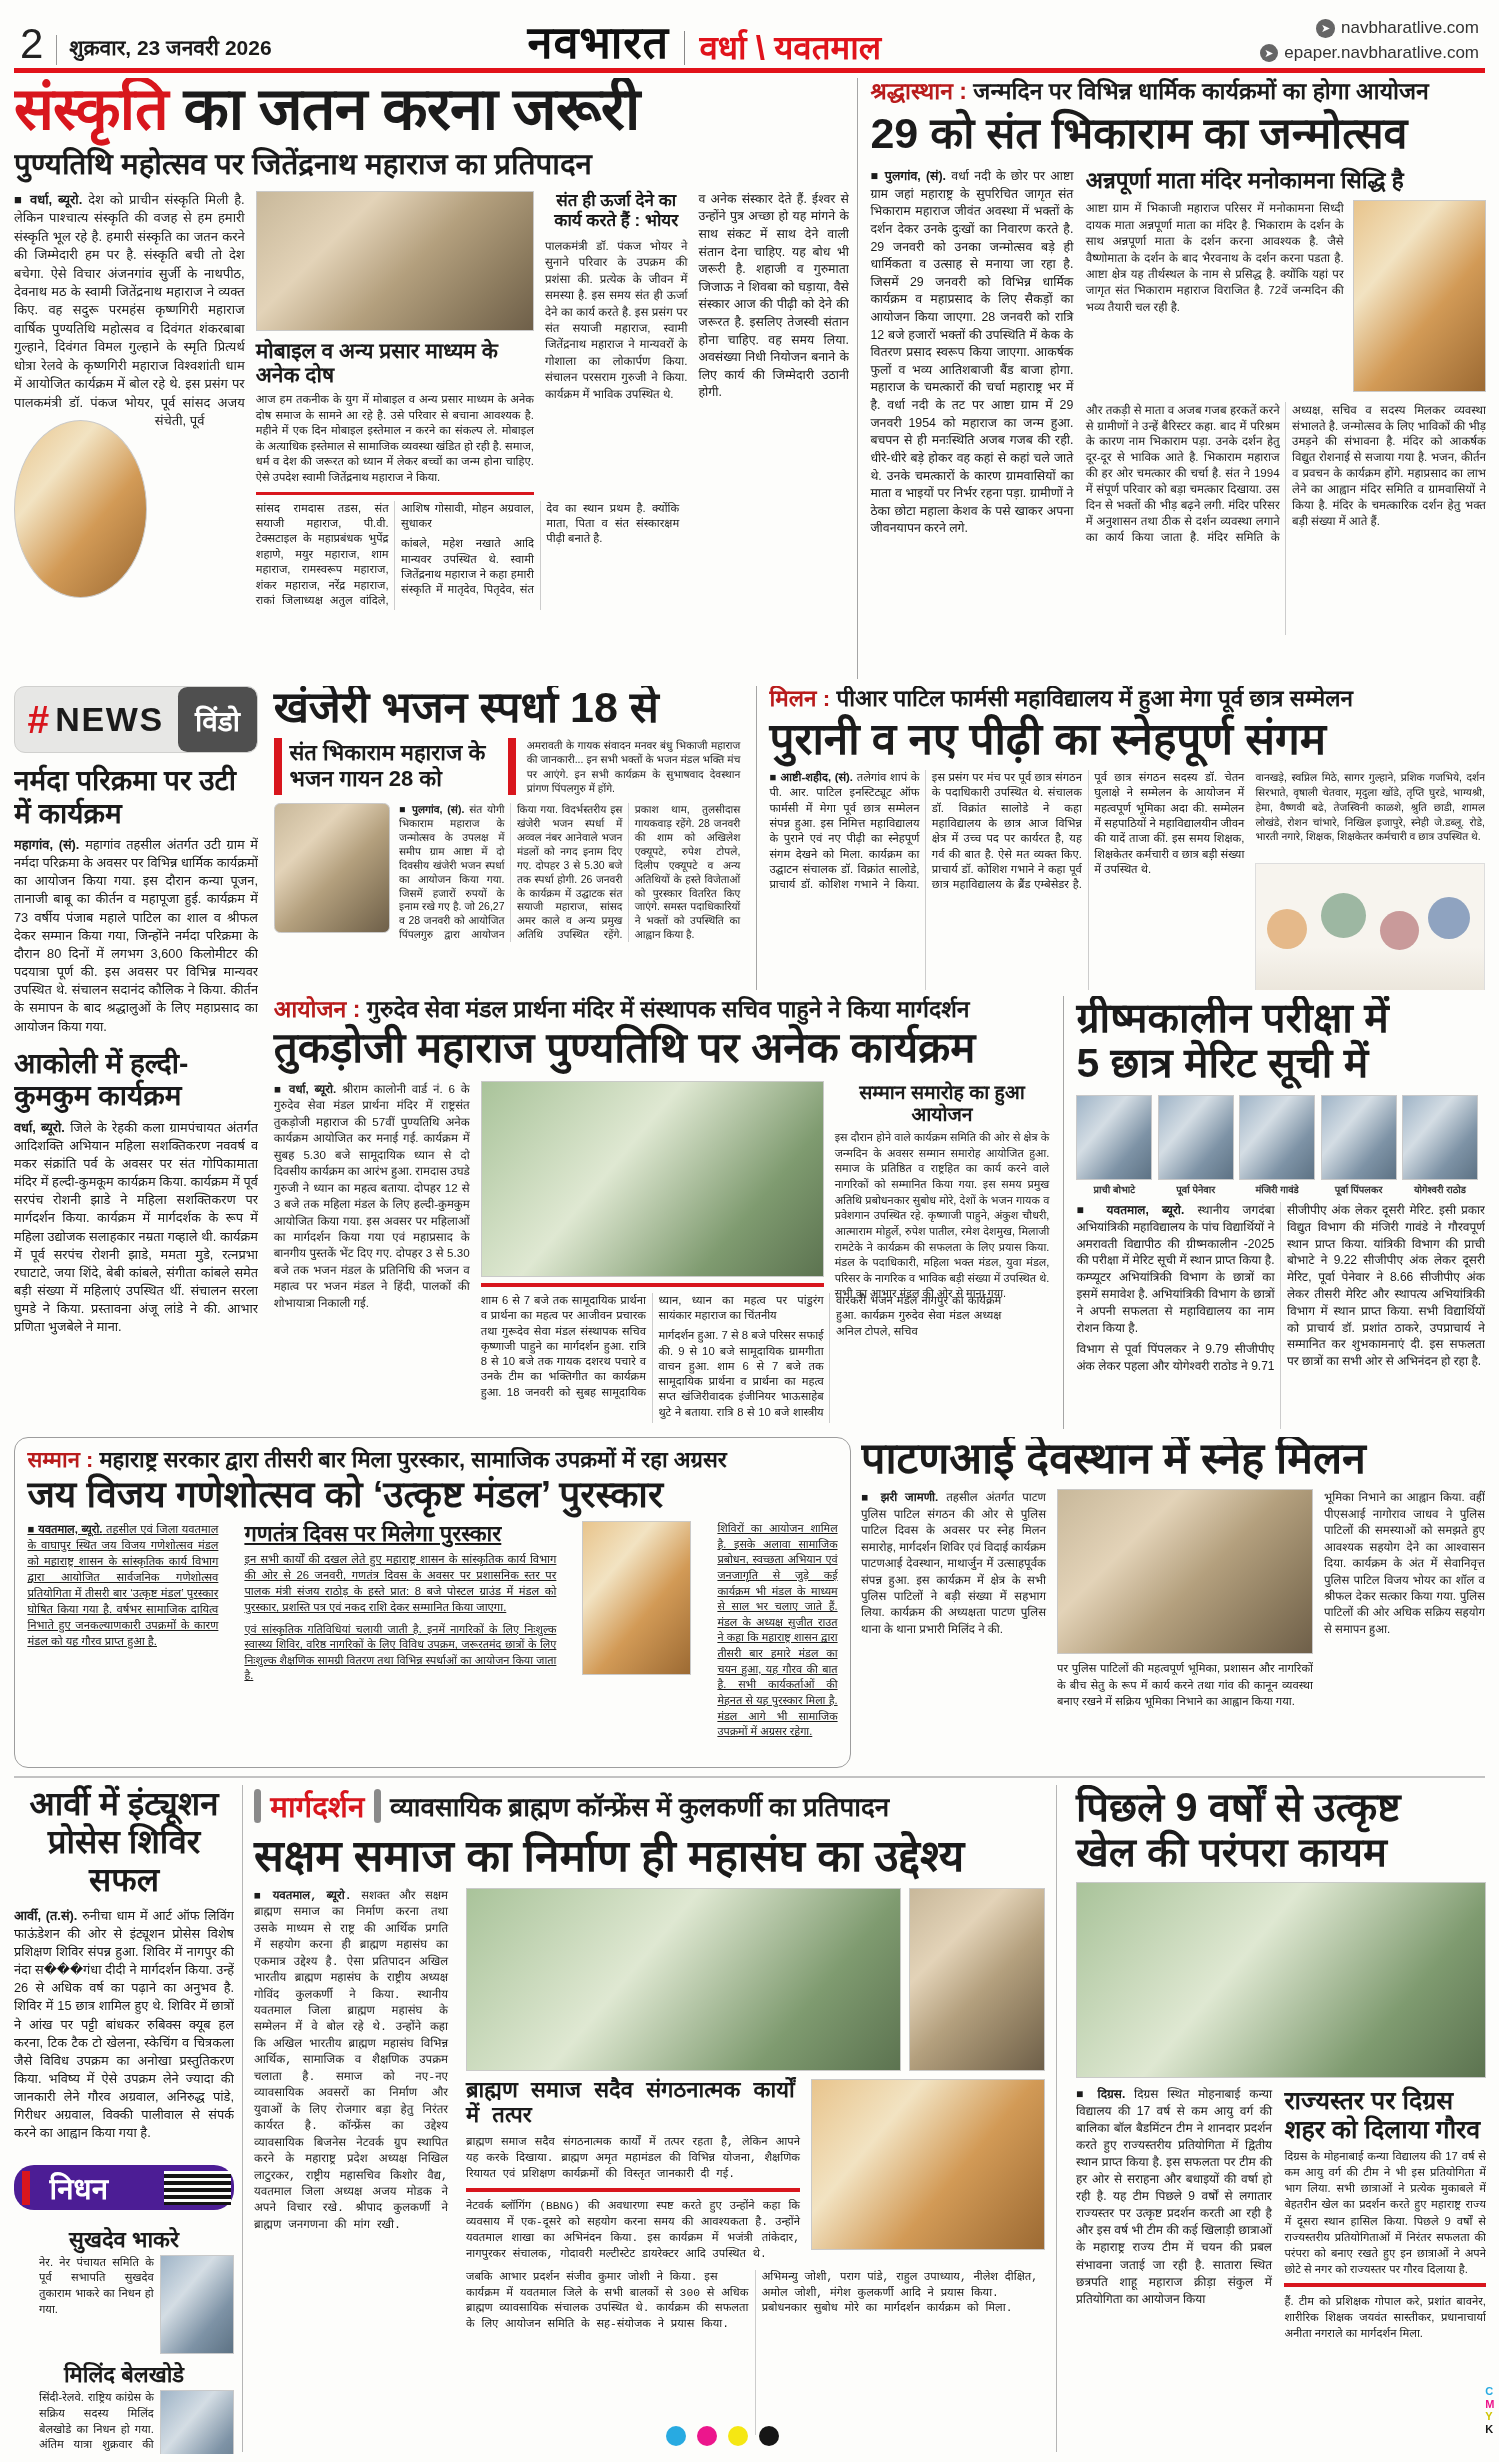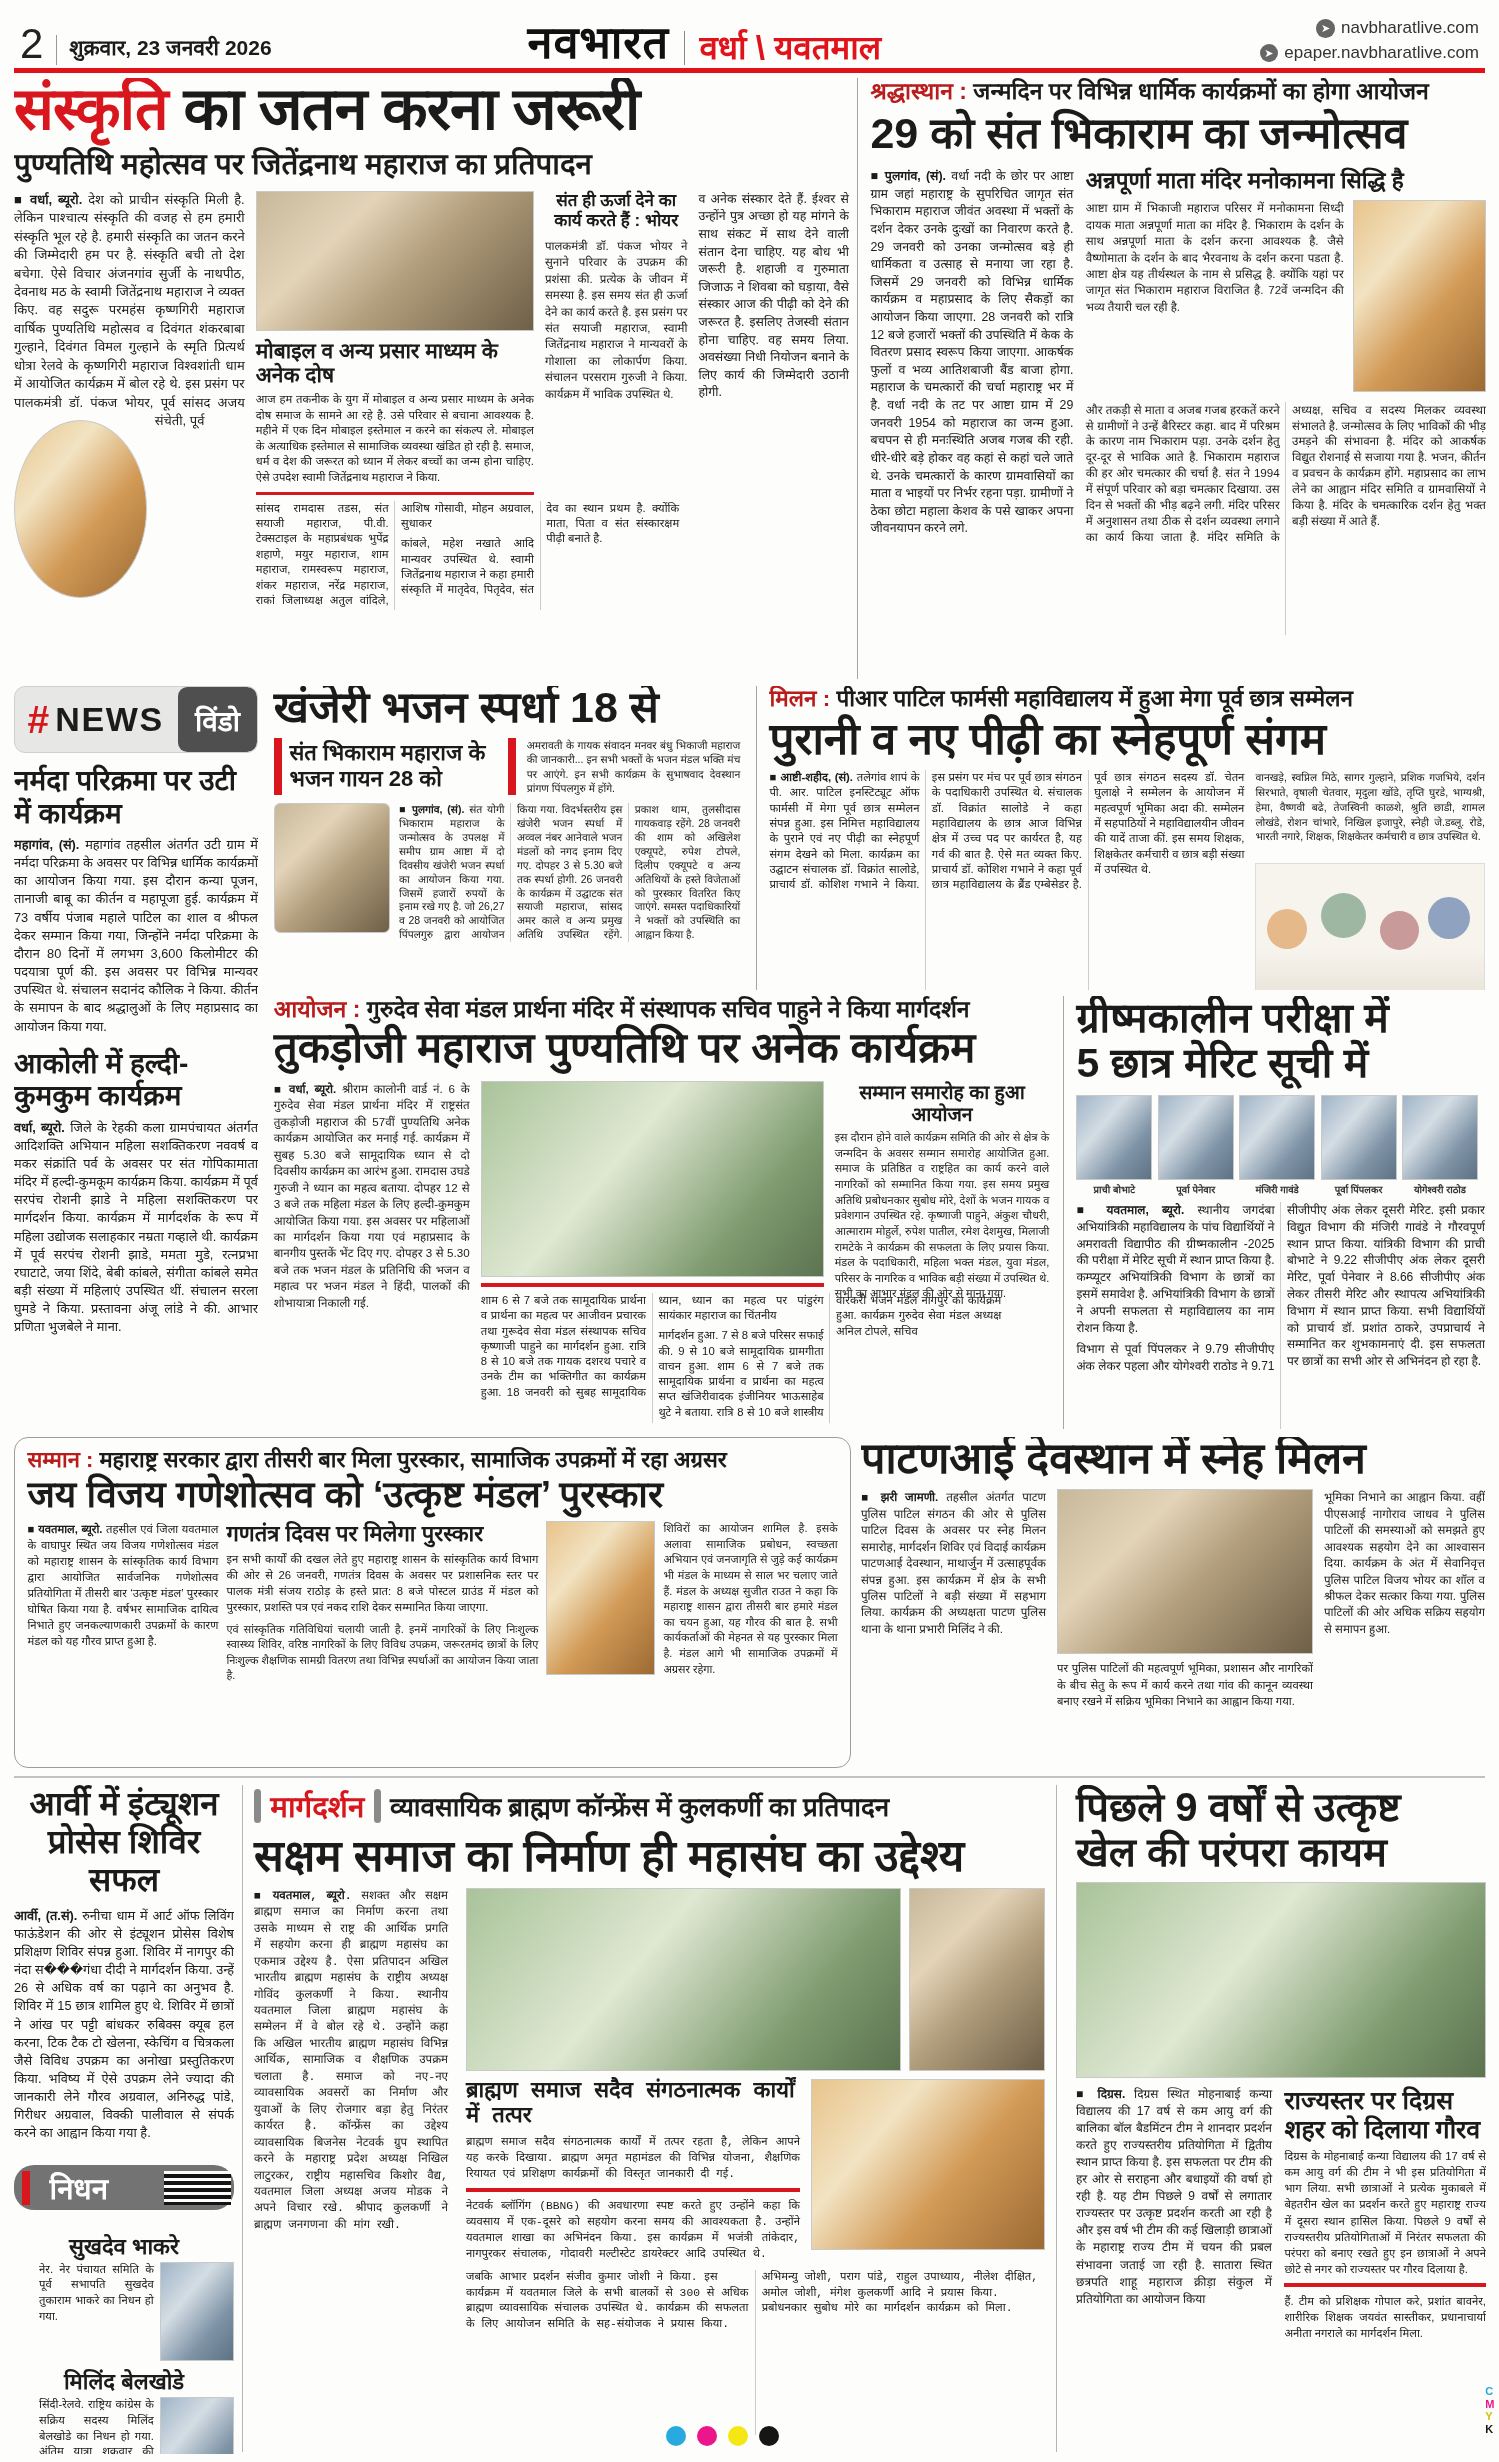"■ यवतमाल, ब्यूरो. तहसील एवं" .s-row { gap: 8px -> 26px; text-decoration: none -> underline }
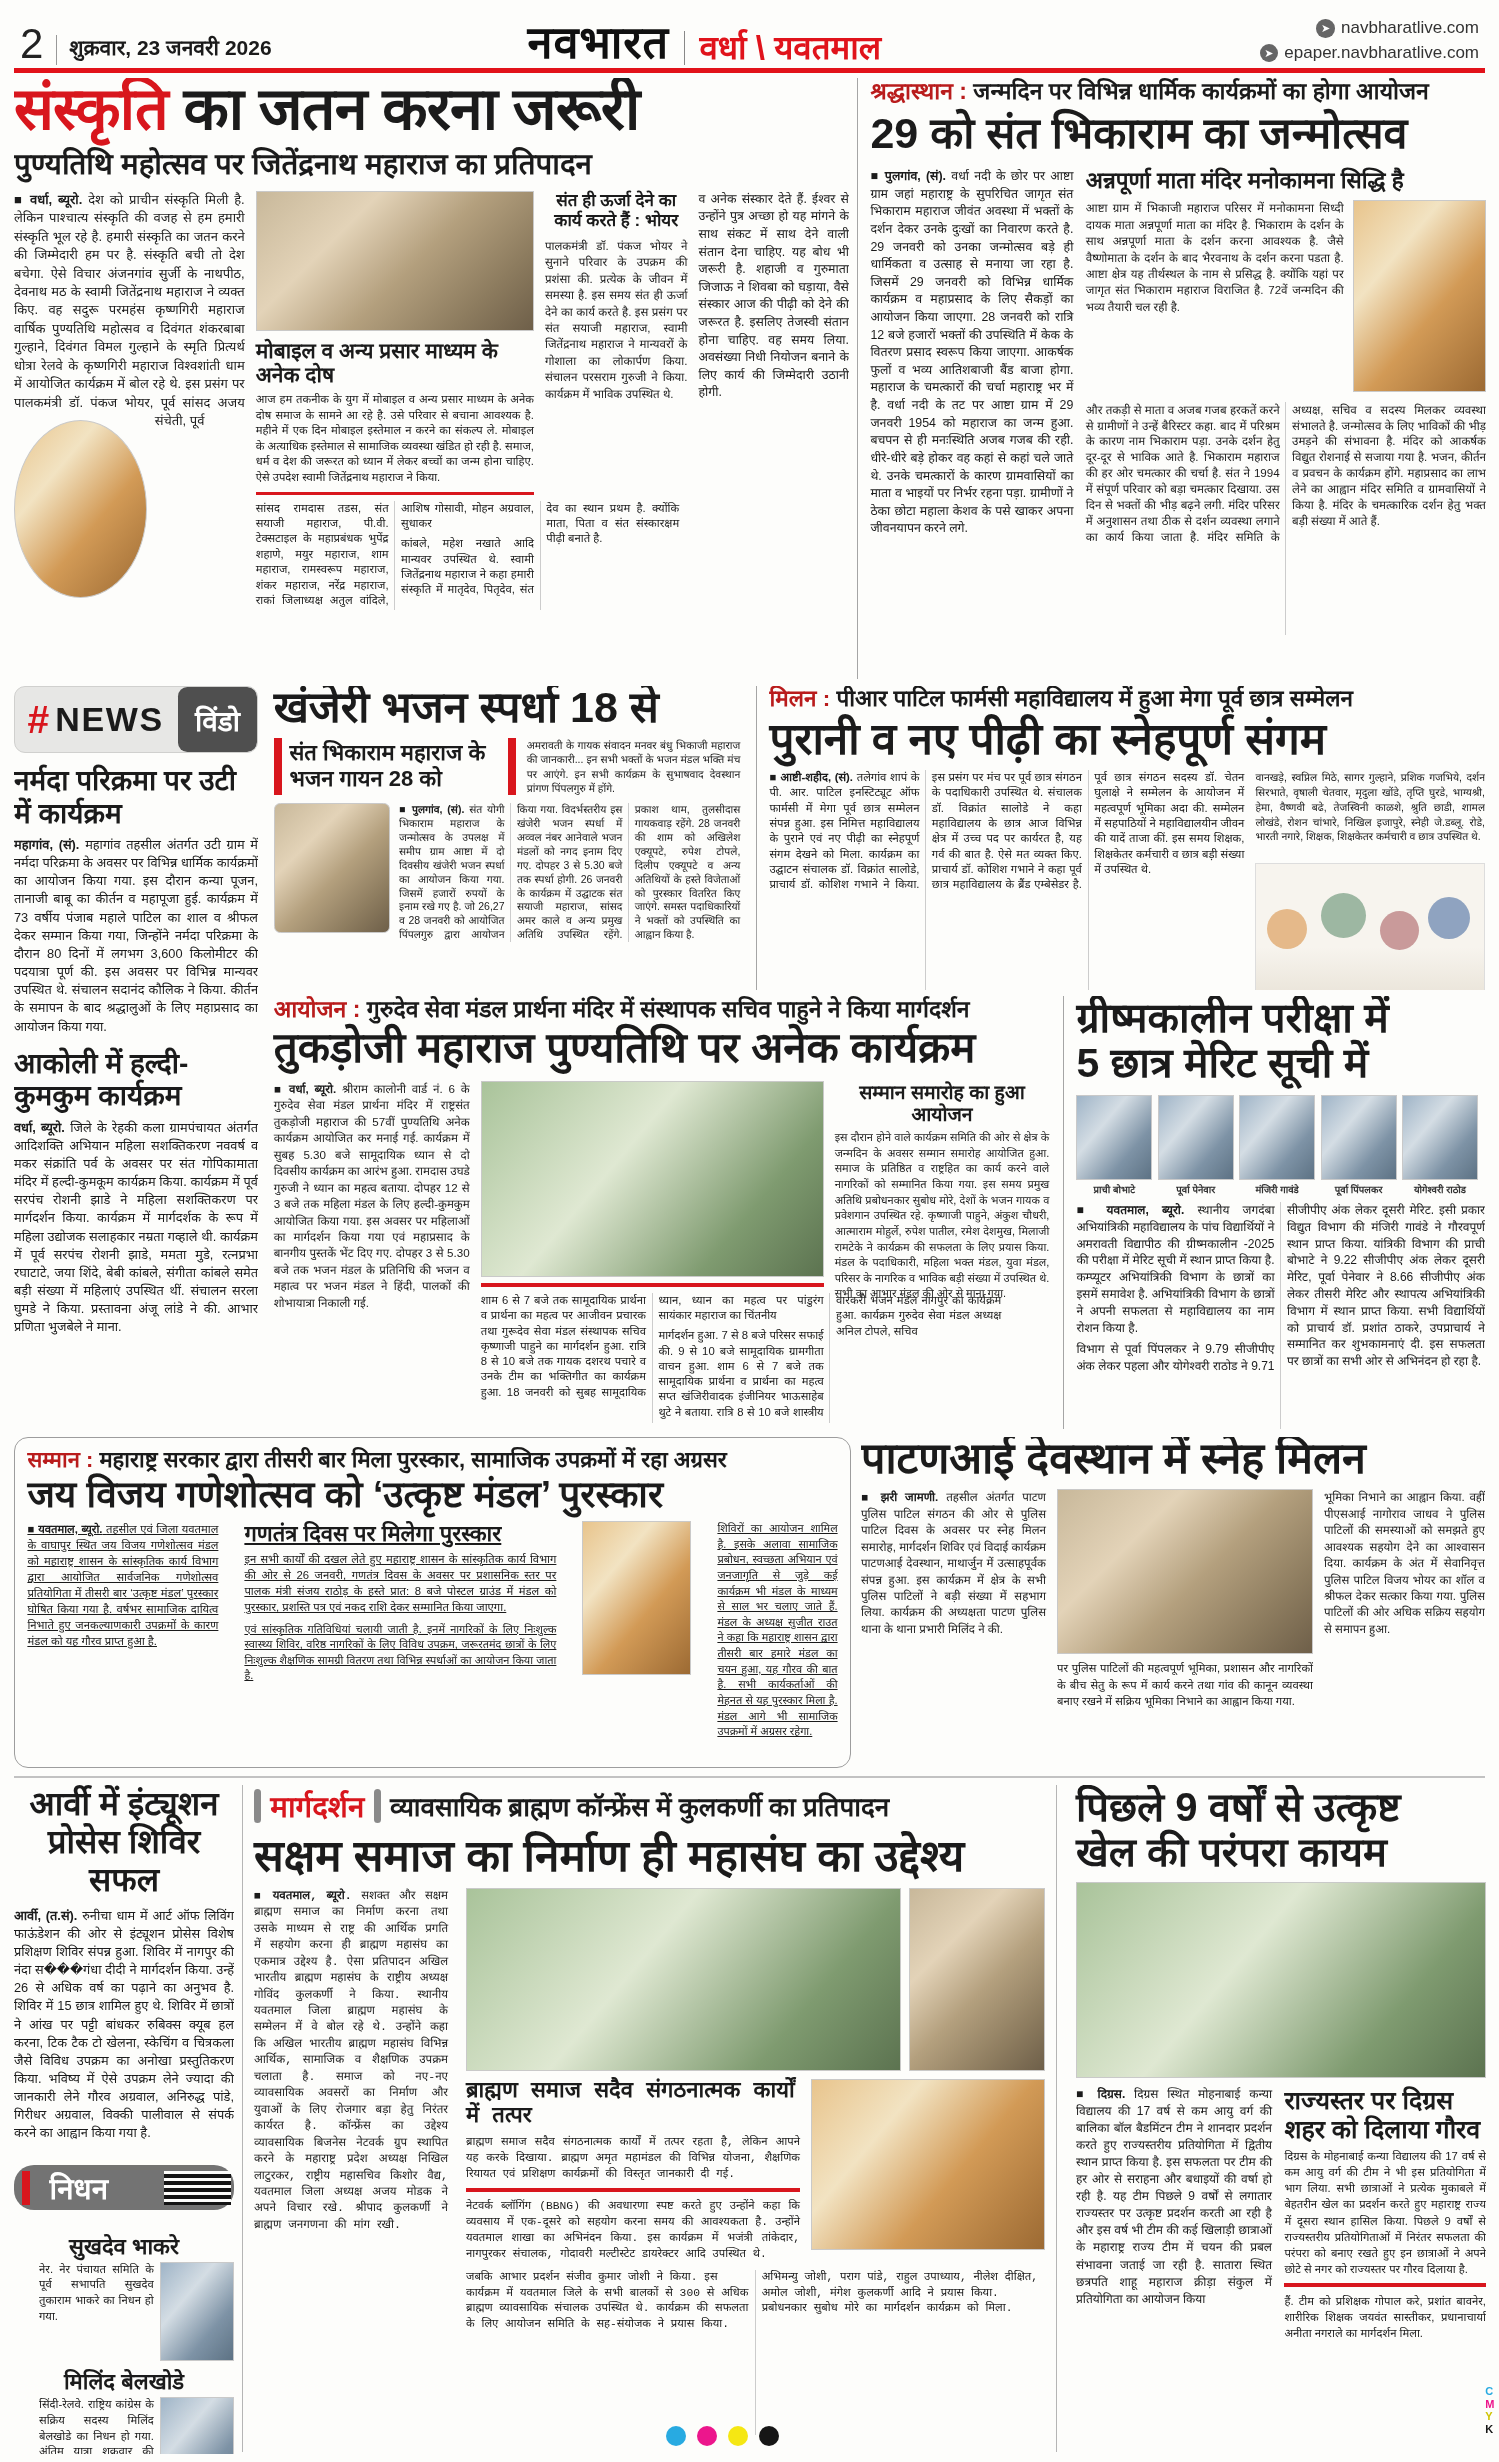"निधन" .n-banner { background: #737373 -> #4c1d95; margin-bottom: 20px -> 13px }
